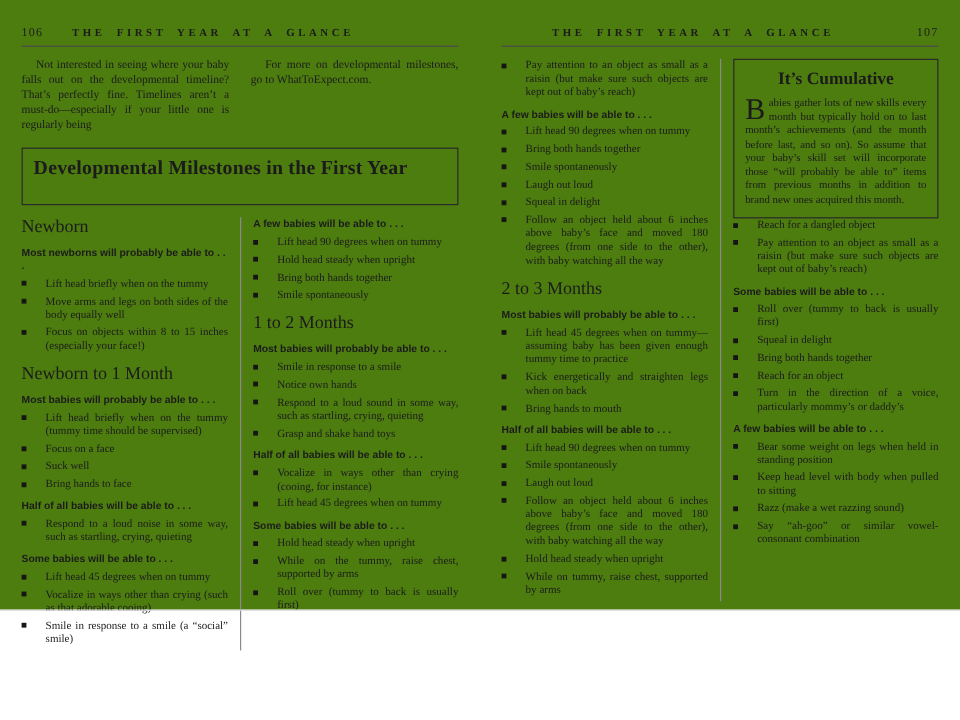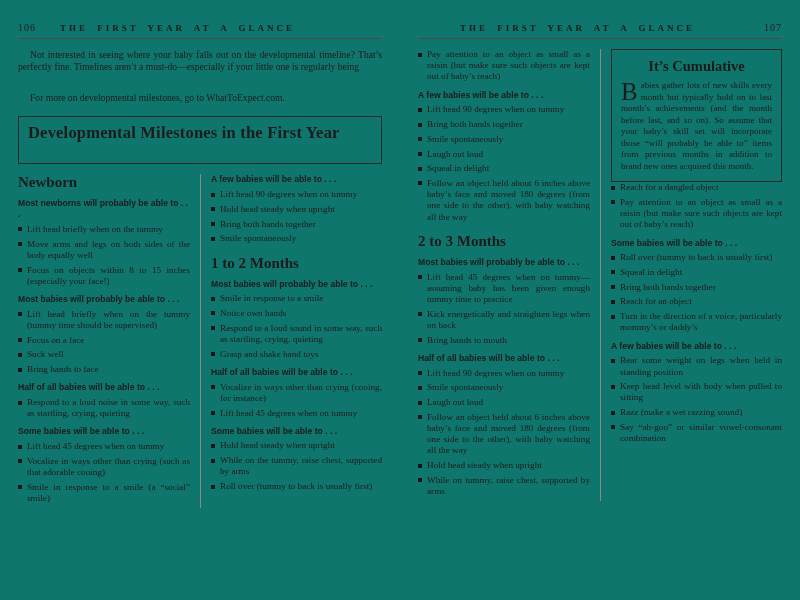"106" .spread { background: #0f766e -> #4d7c0f; height: 600px -> 508px }
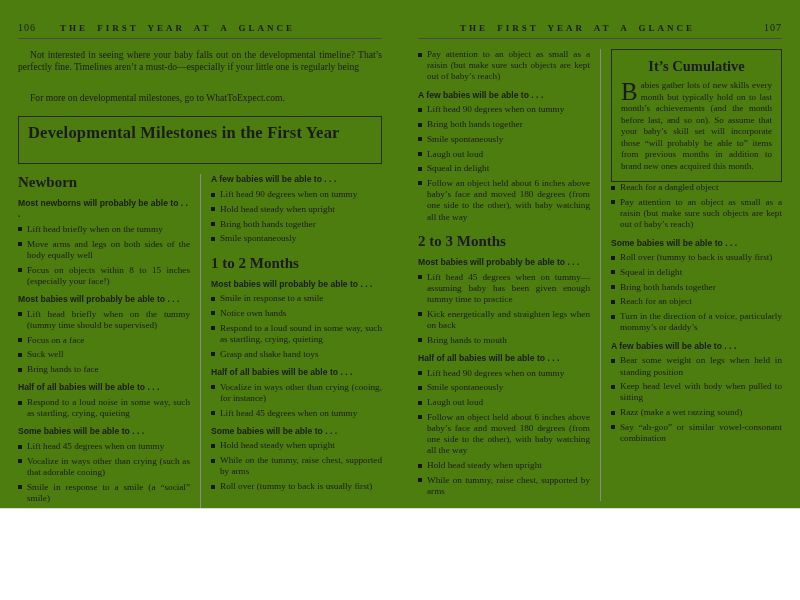"Not interested in seeing where" .intro { flex-direction: column -> none }
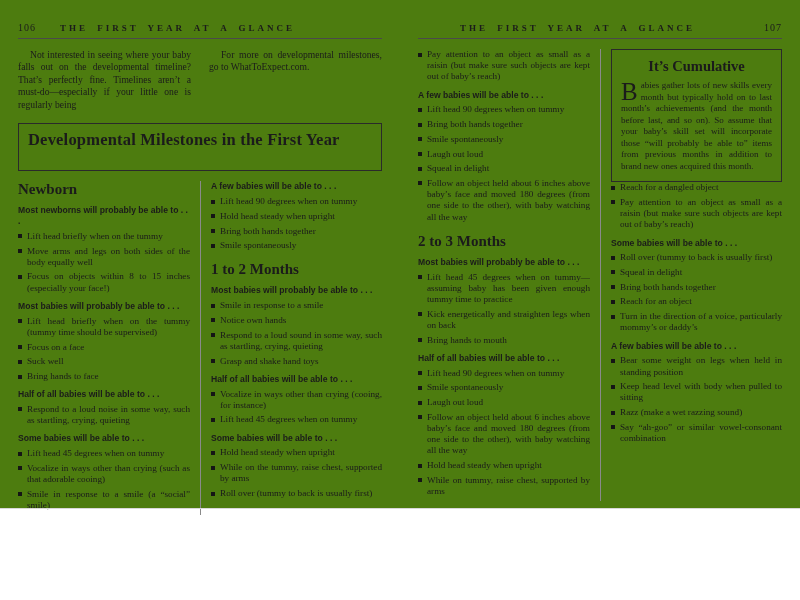"Pay attention to an object" .bullet { gap: 5px -> 16px }
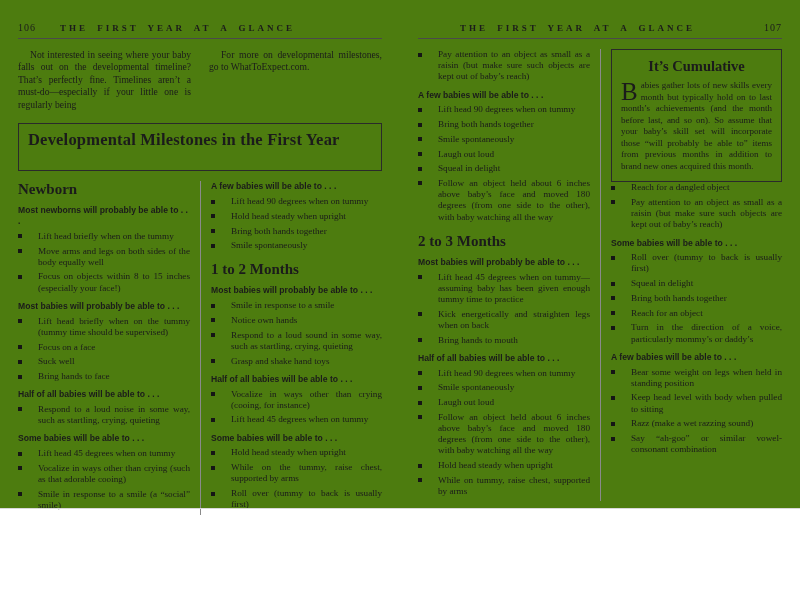"Newborn" h2.age { font-weight: bold -> normal }
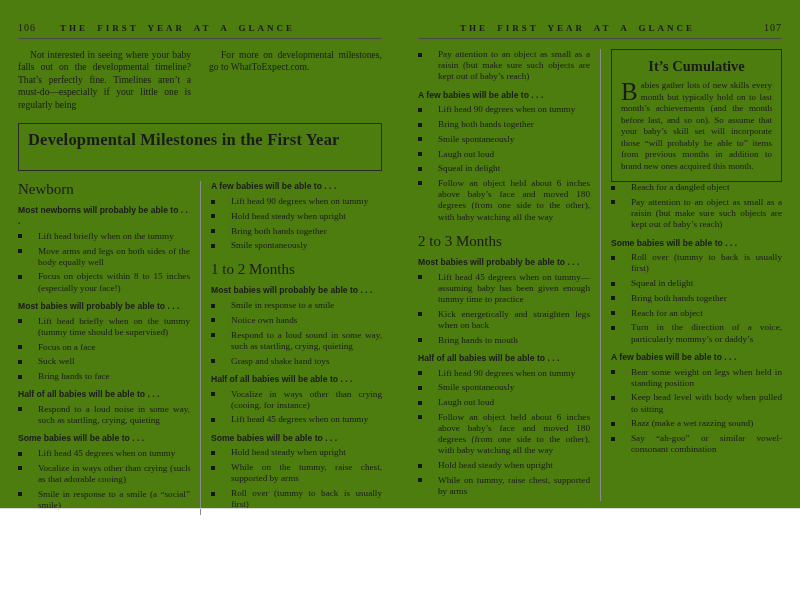"Newborn to 1 Month" h2.age { html: none -> <h2>Newborn to 1 Month</h2> }
